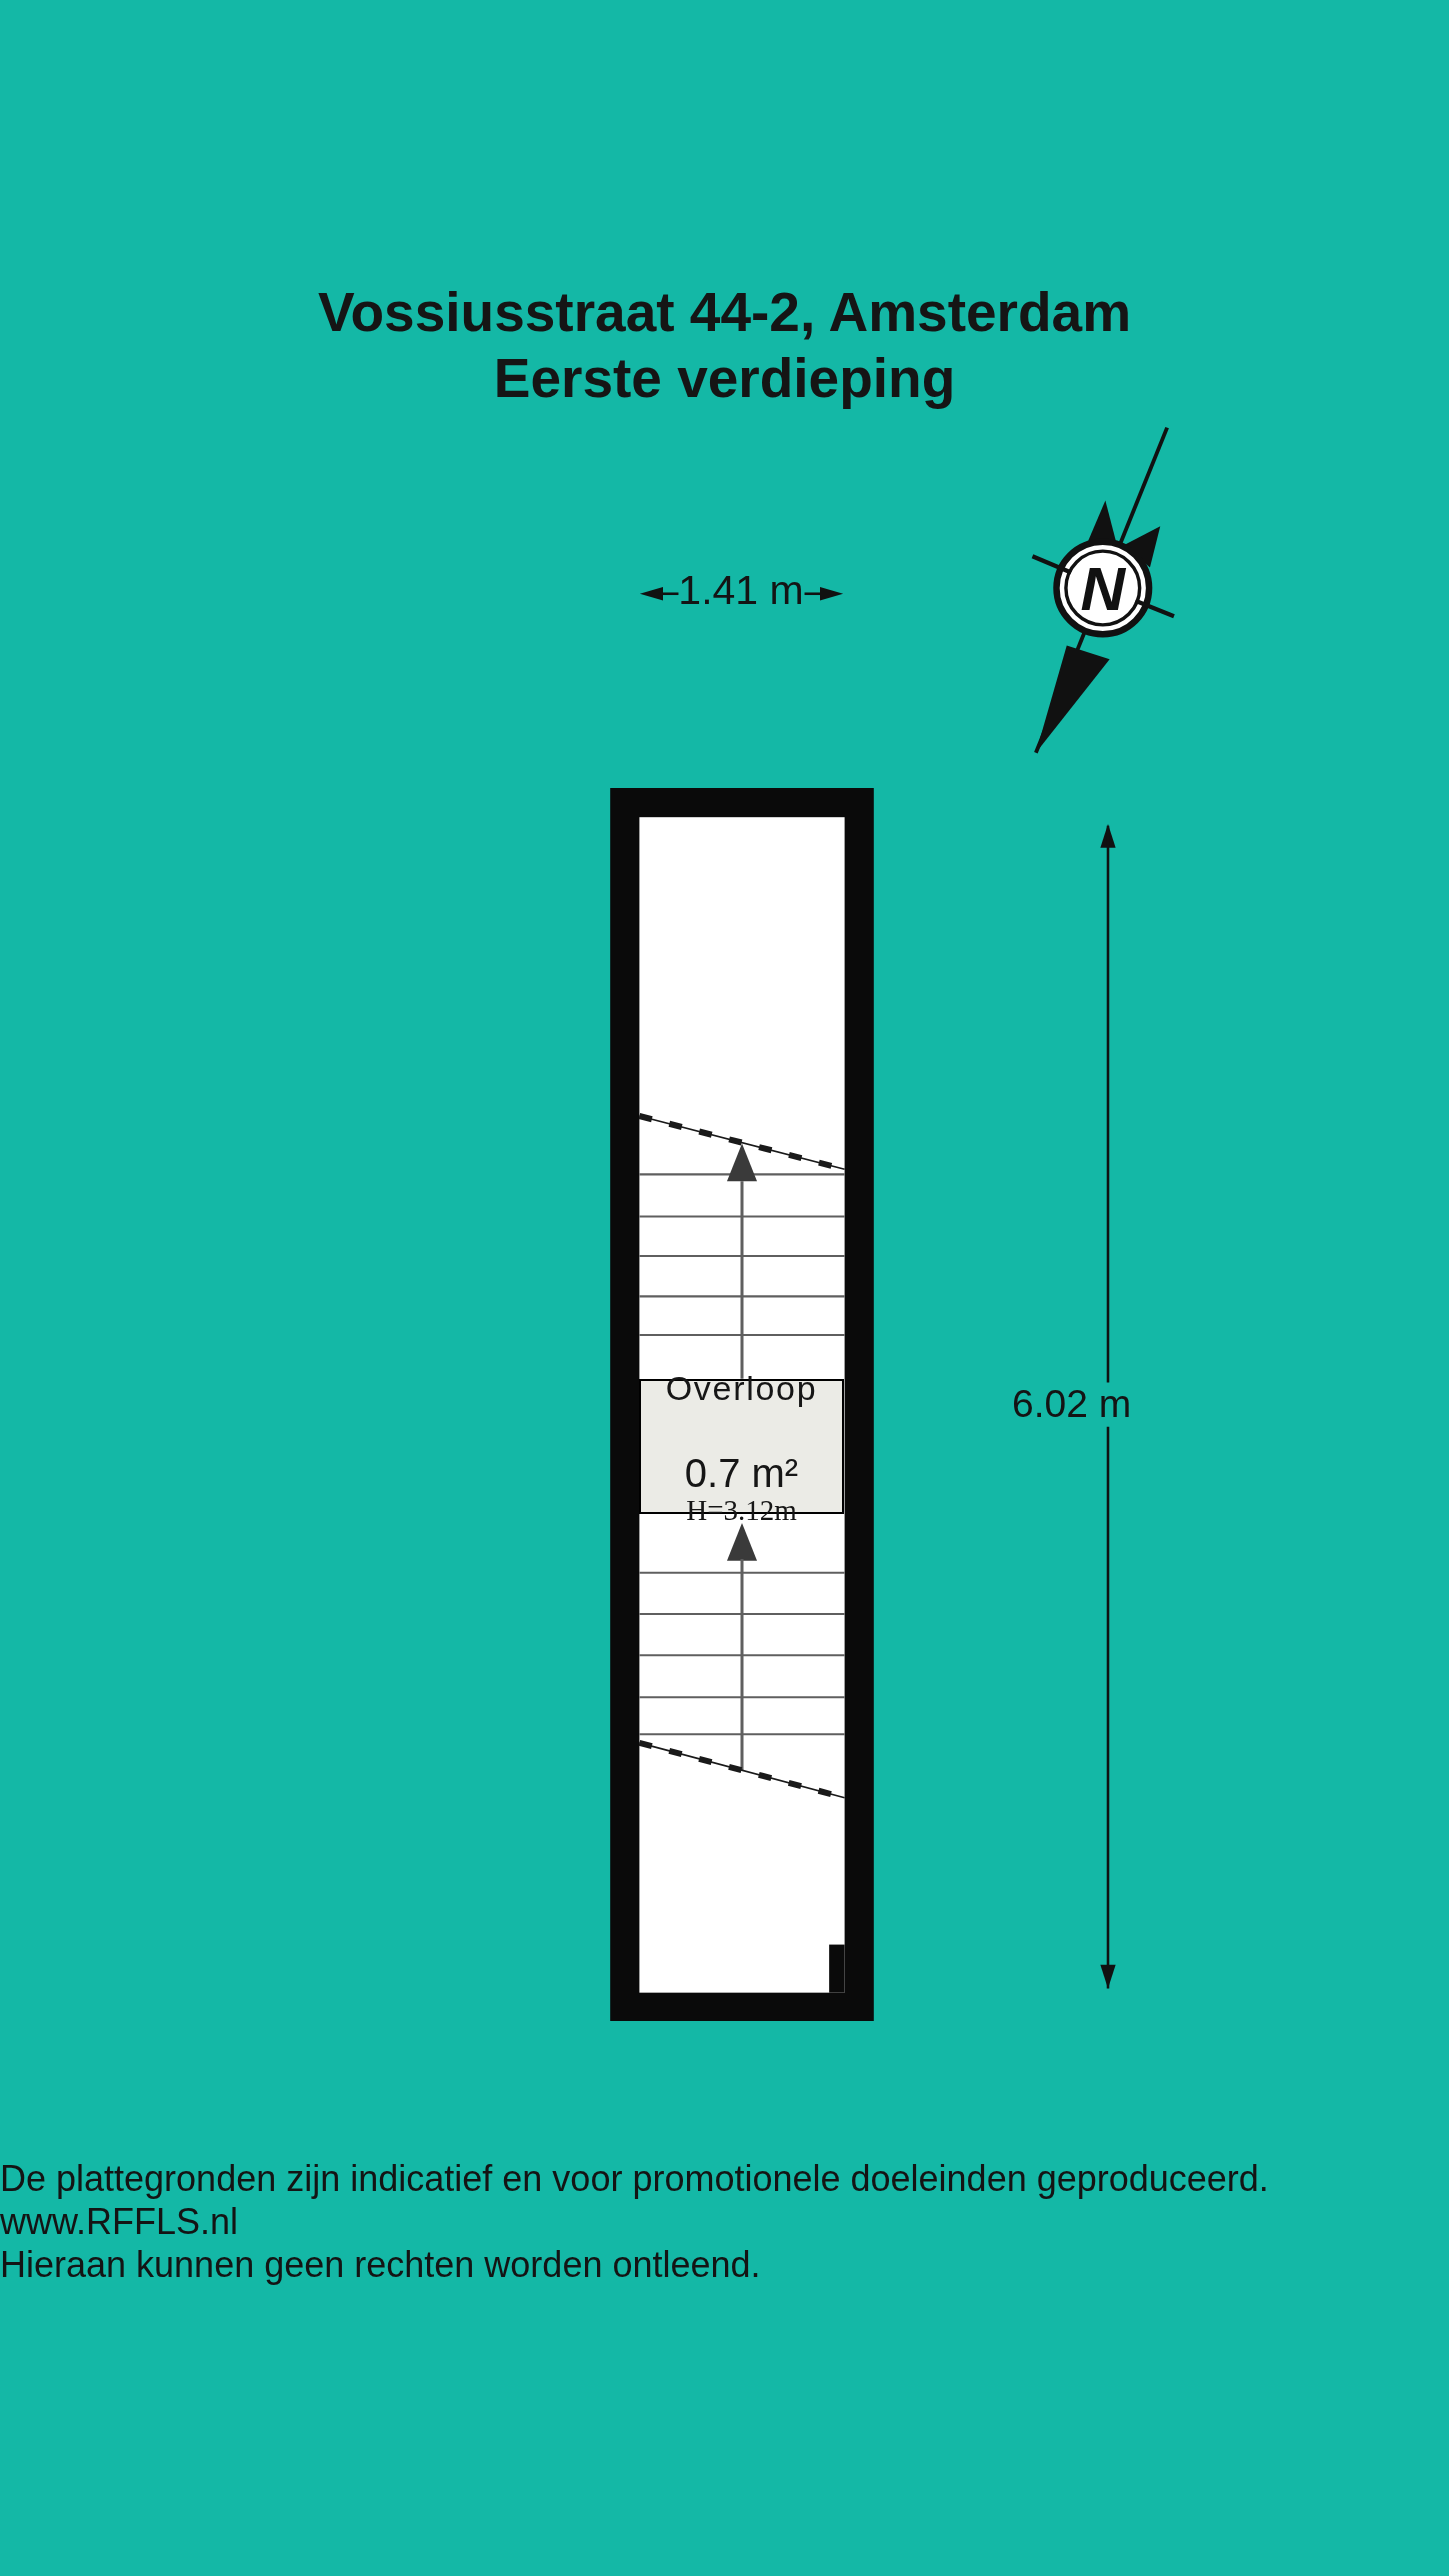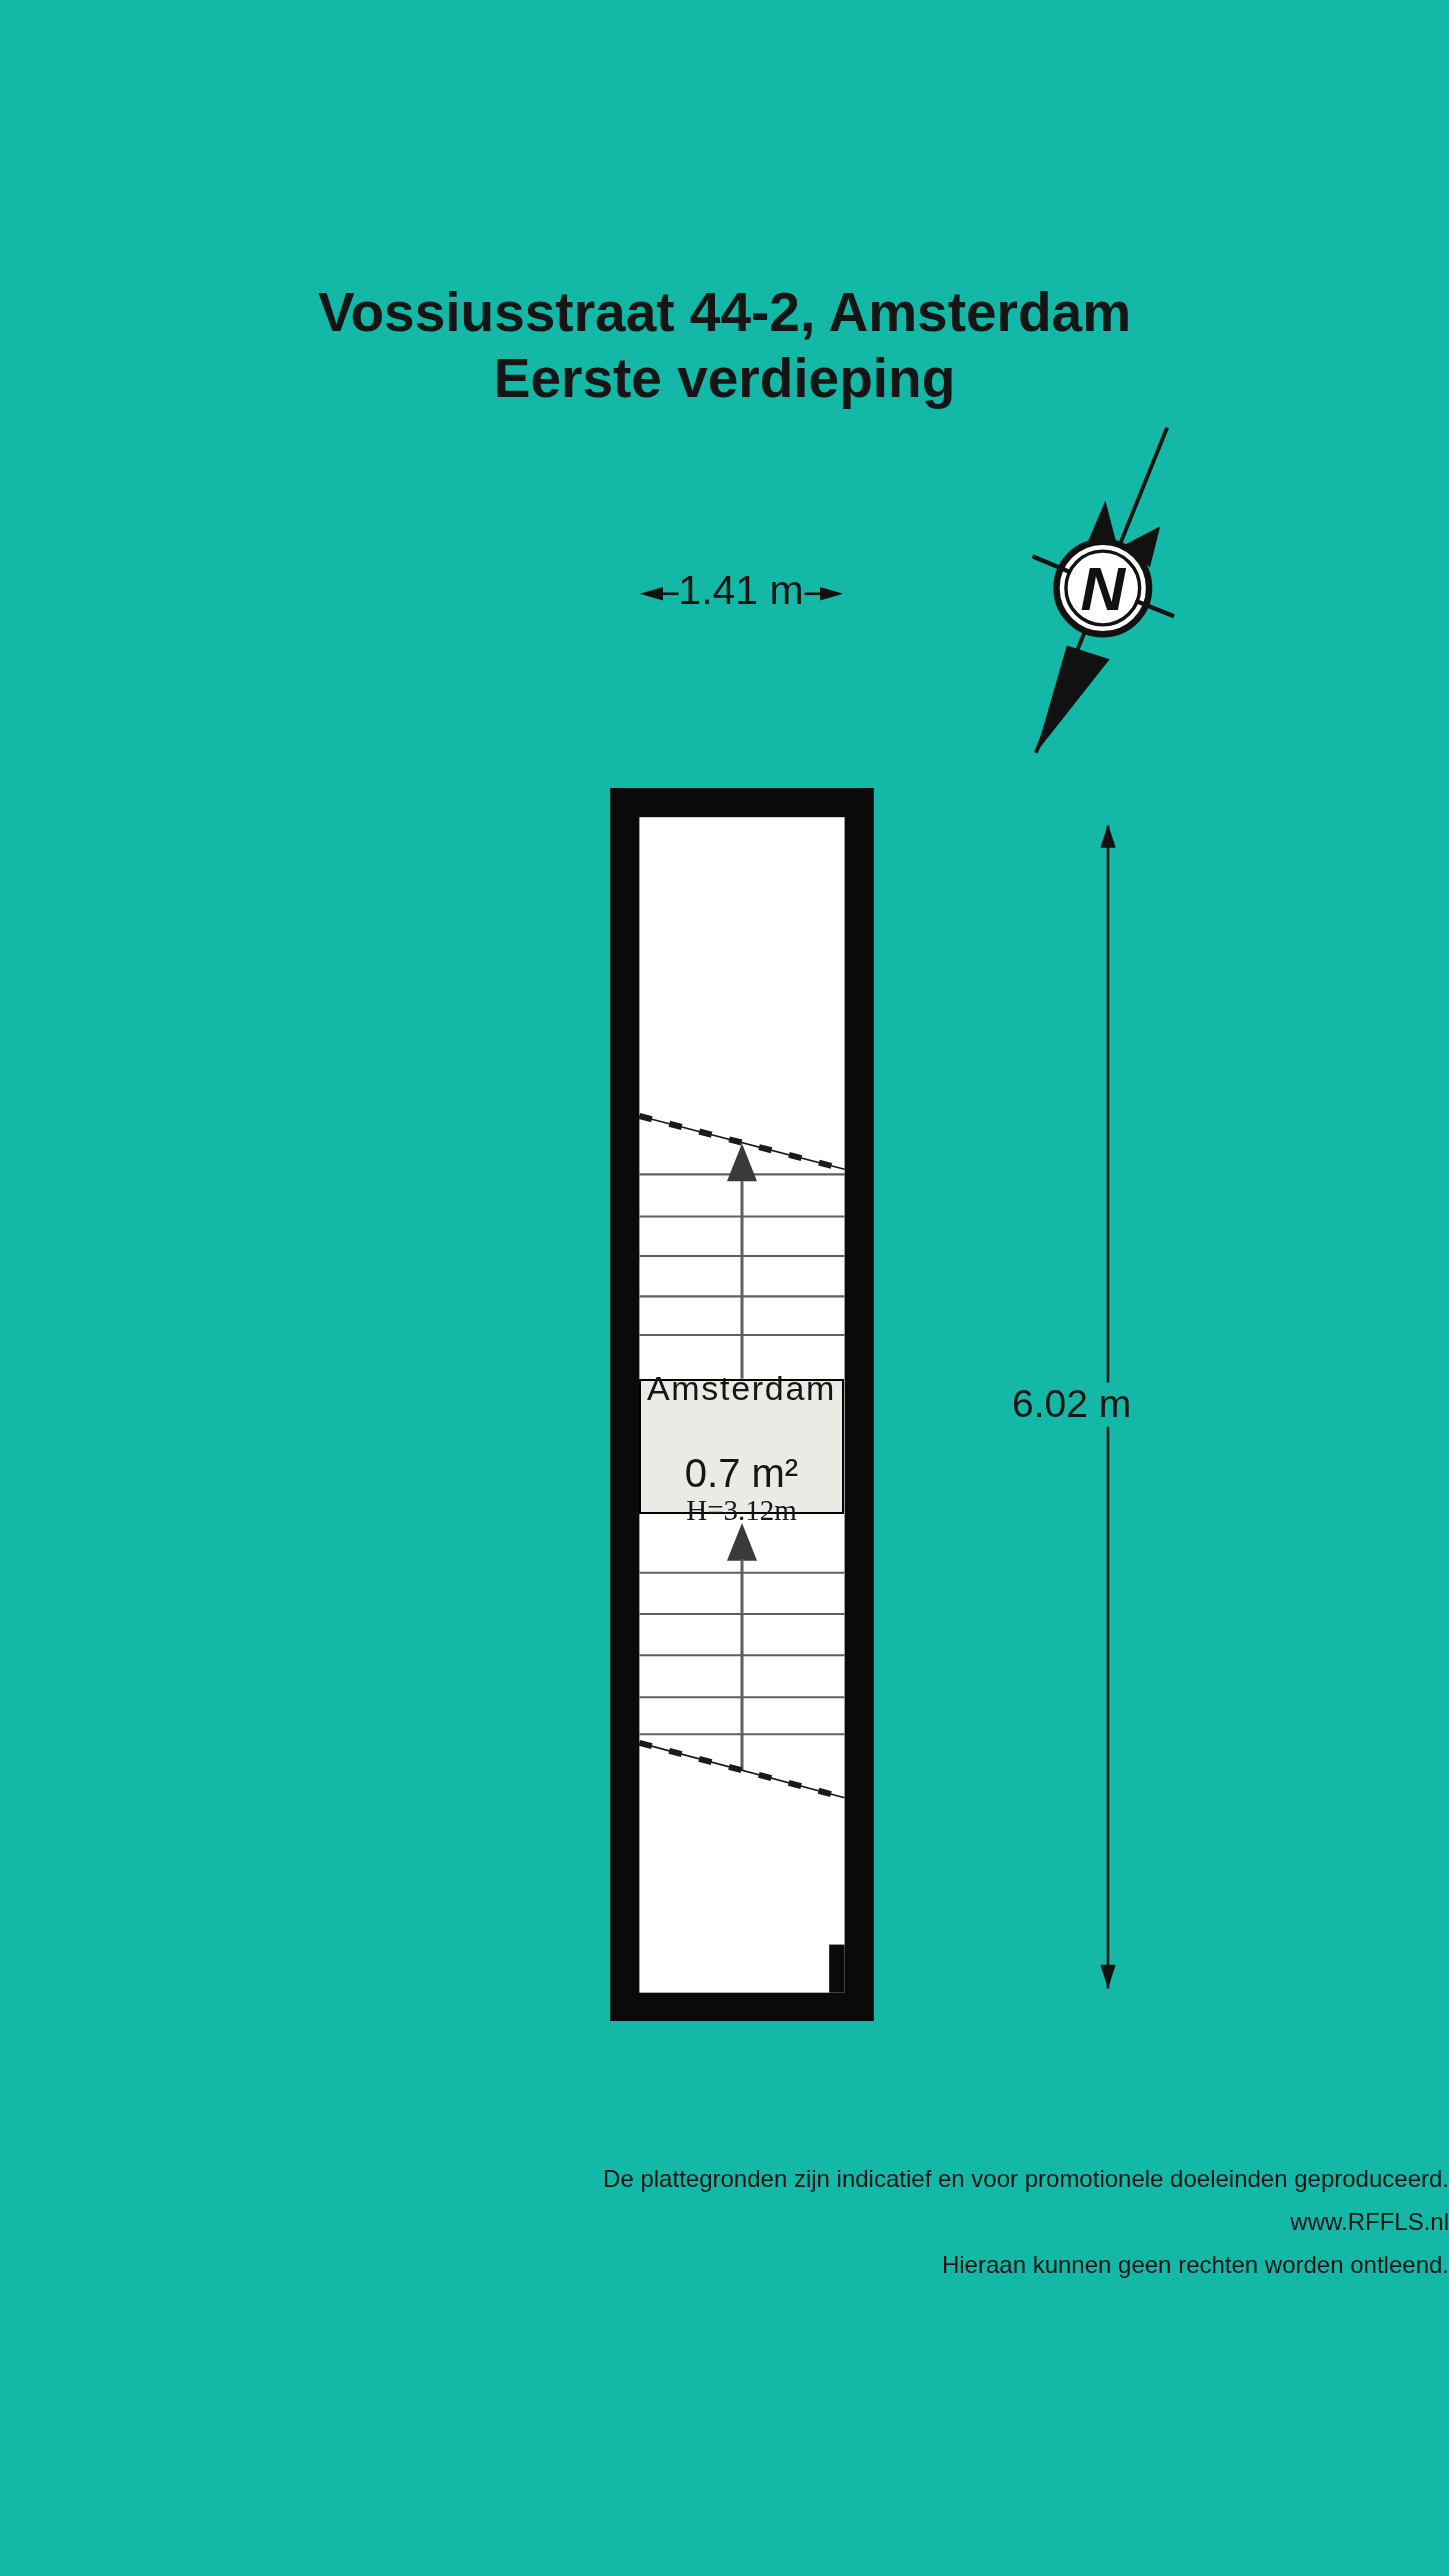"Amsterdam" div.room-name { text: Amsterdam -> Overloop }
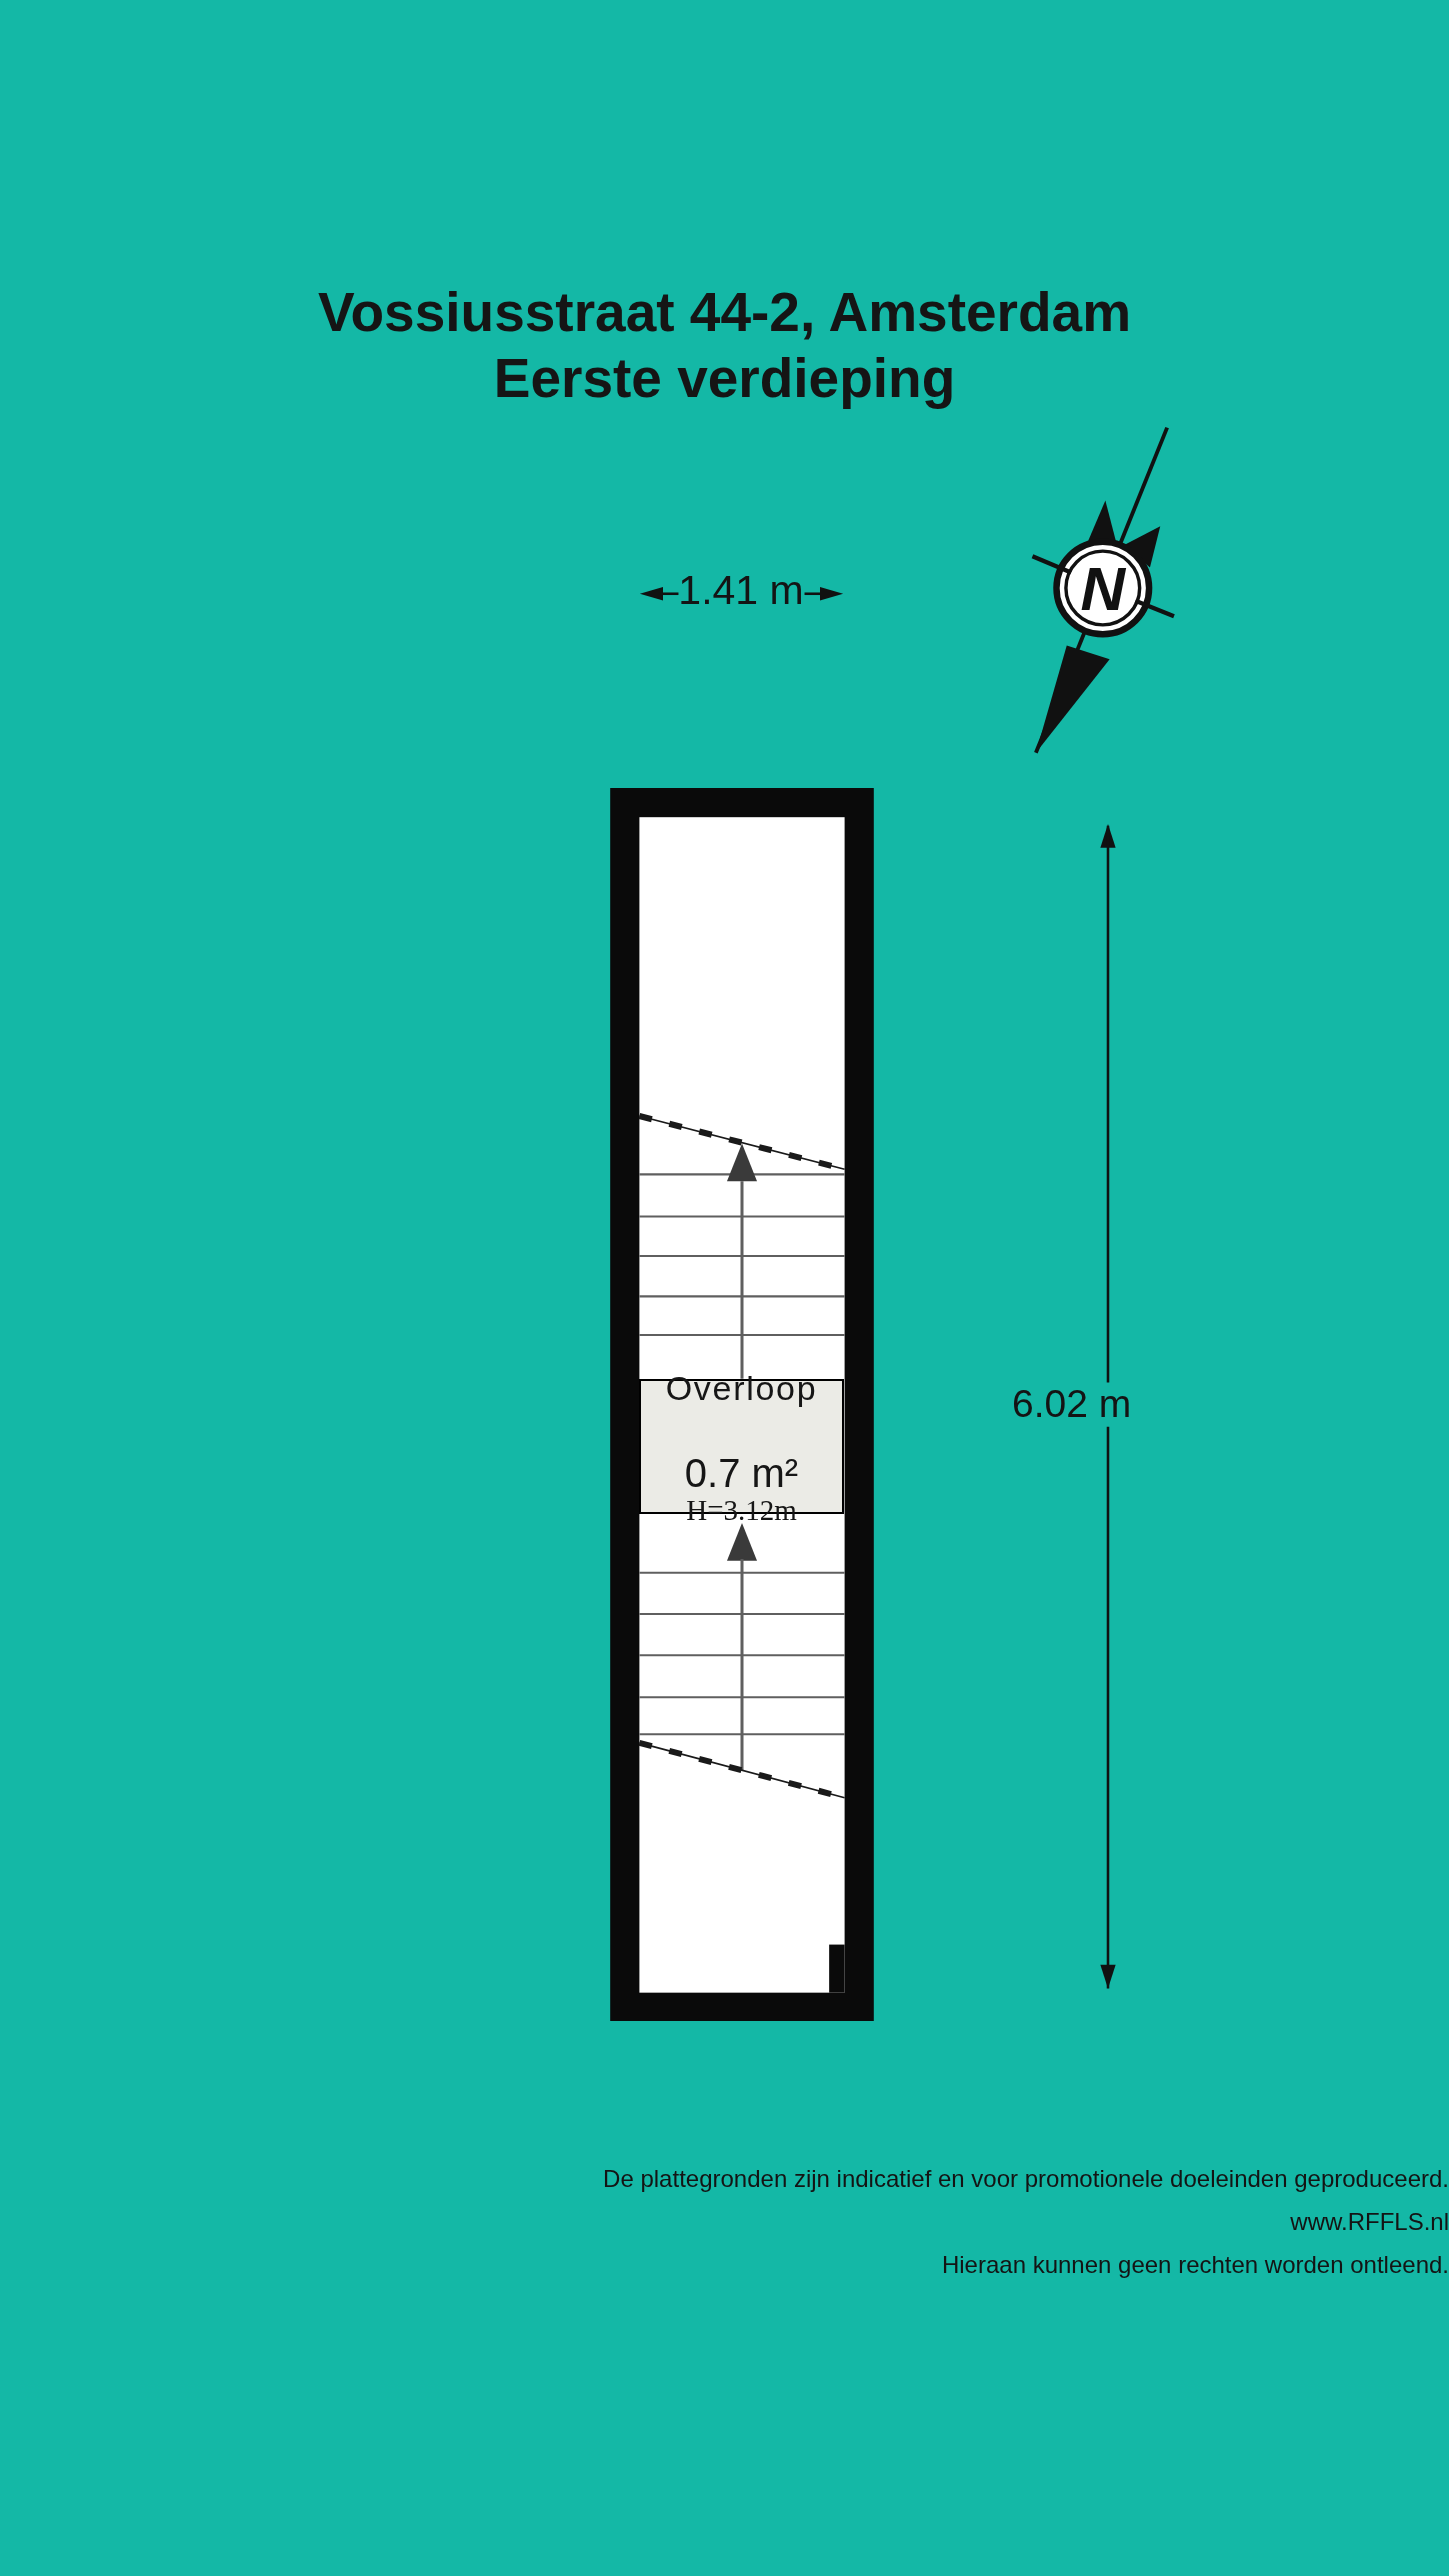"De plattegronden zijn indicatief en" .footer-block { font-size: 24px -> 36px; text-align: right -> left }
